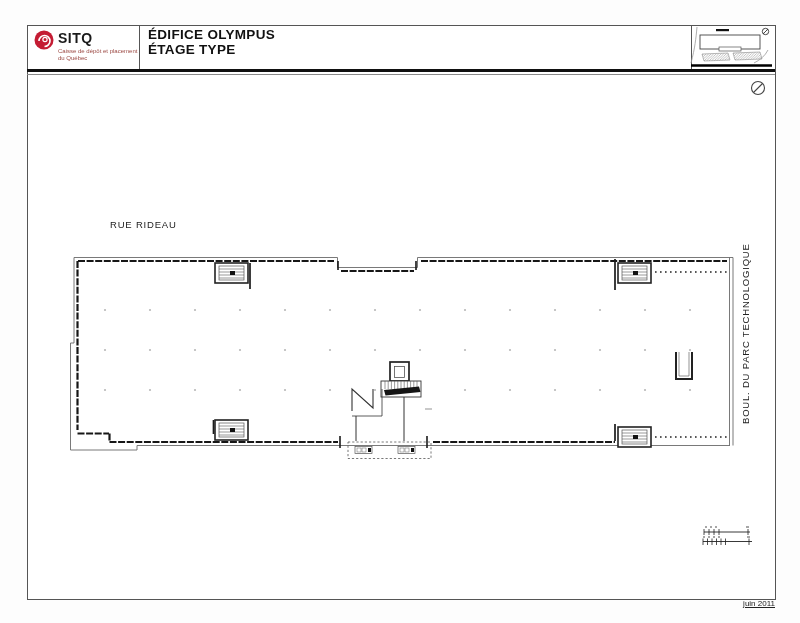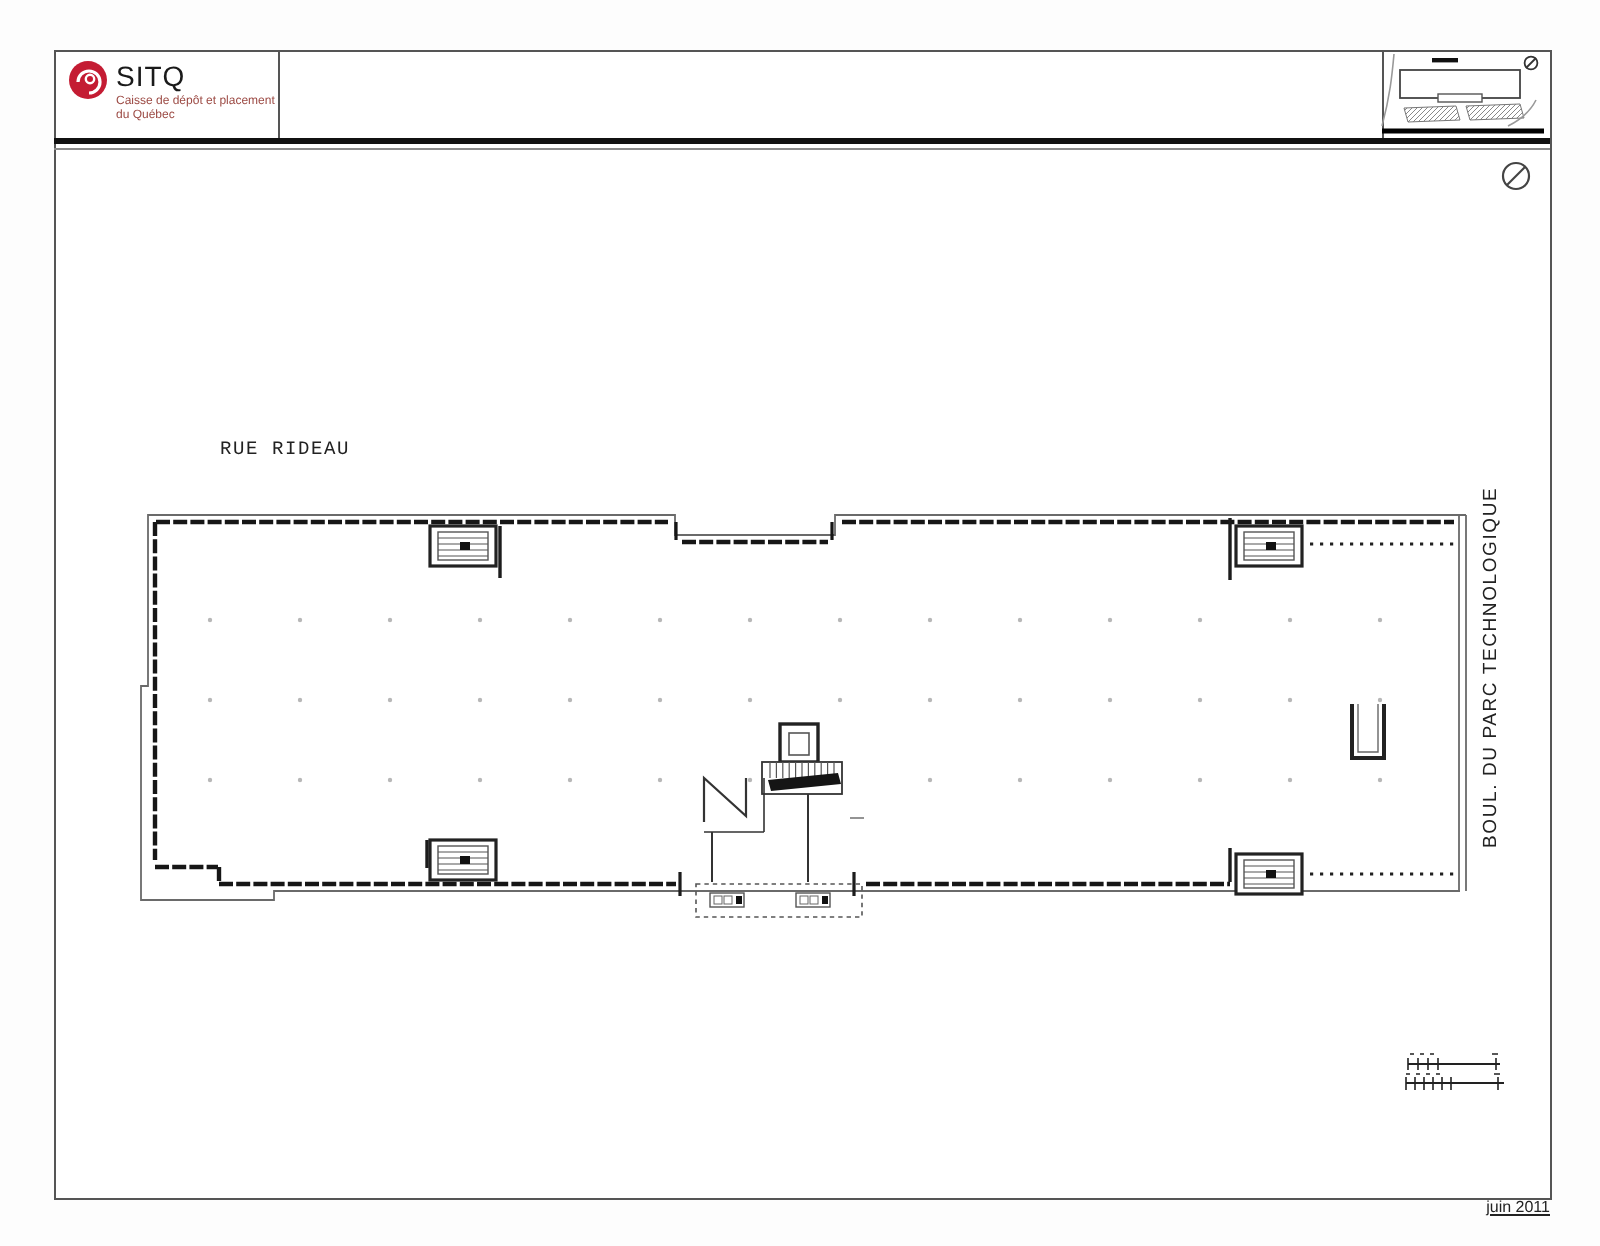"SITQ" .brand-name { font-weight: normal -> bold }
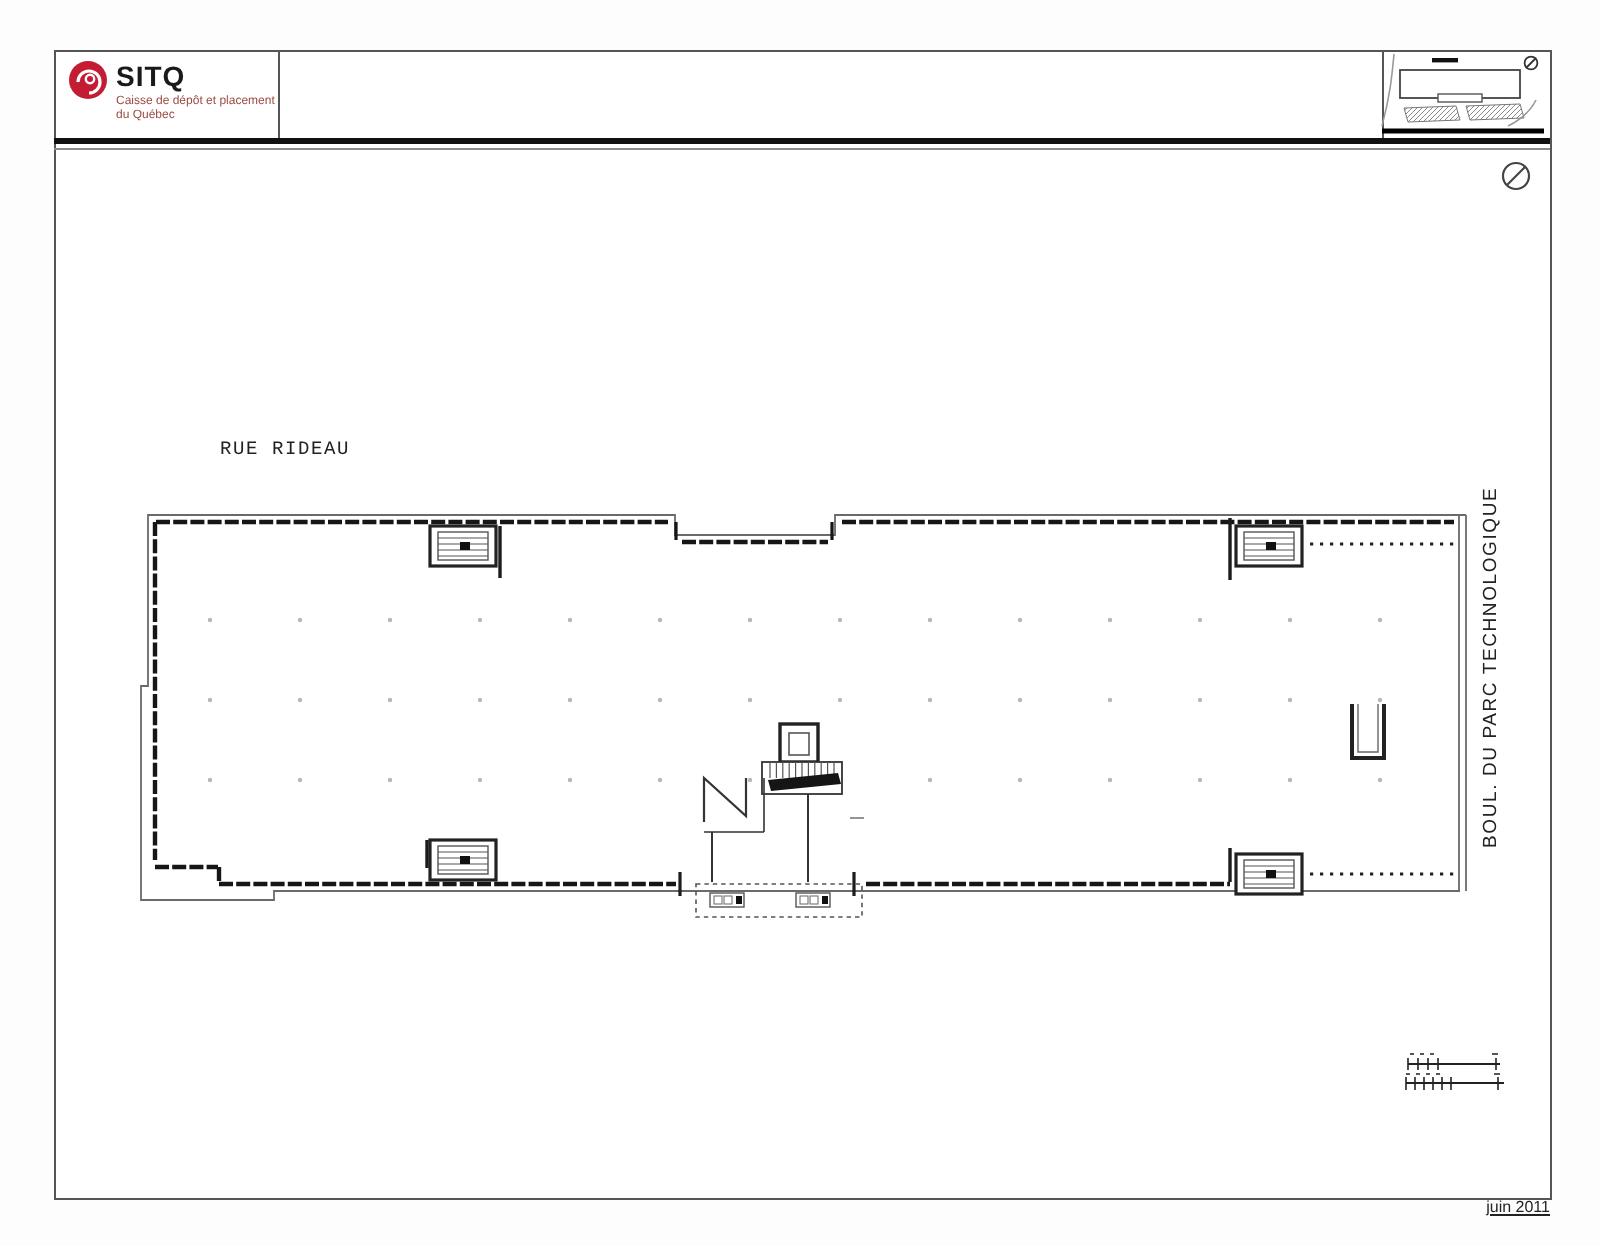"ÉDIFICE OLYMPUS" div.sheet-title { html: none -> <div> <div>ÉDIFICE OLYMPUS</div> <div>ÉTAGE TYPE</div> </div> }
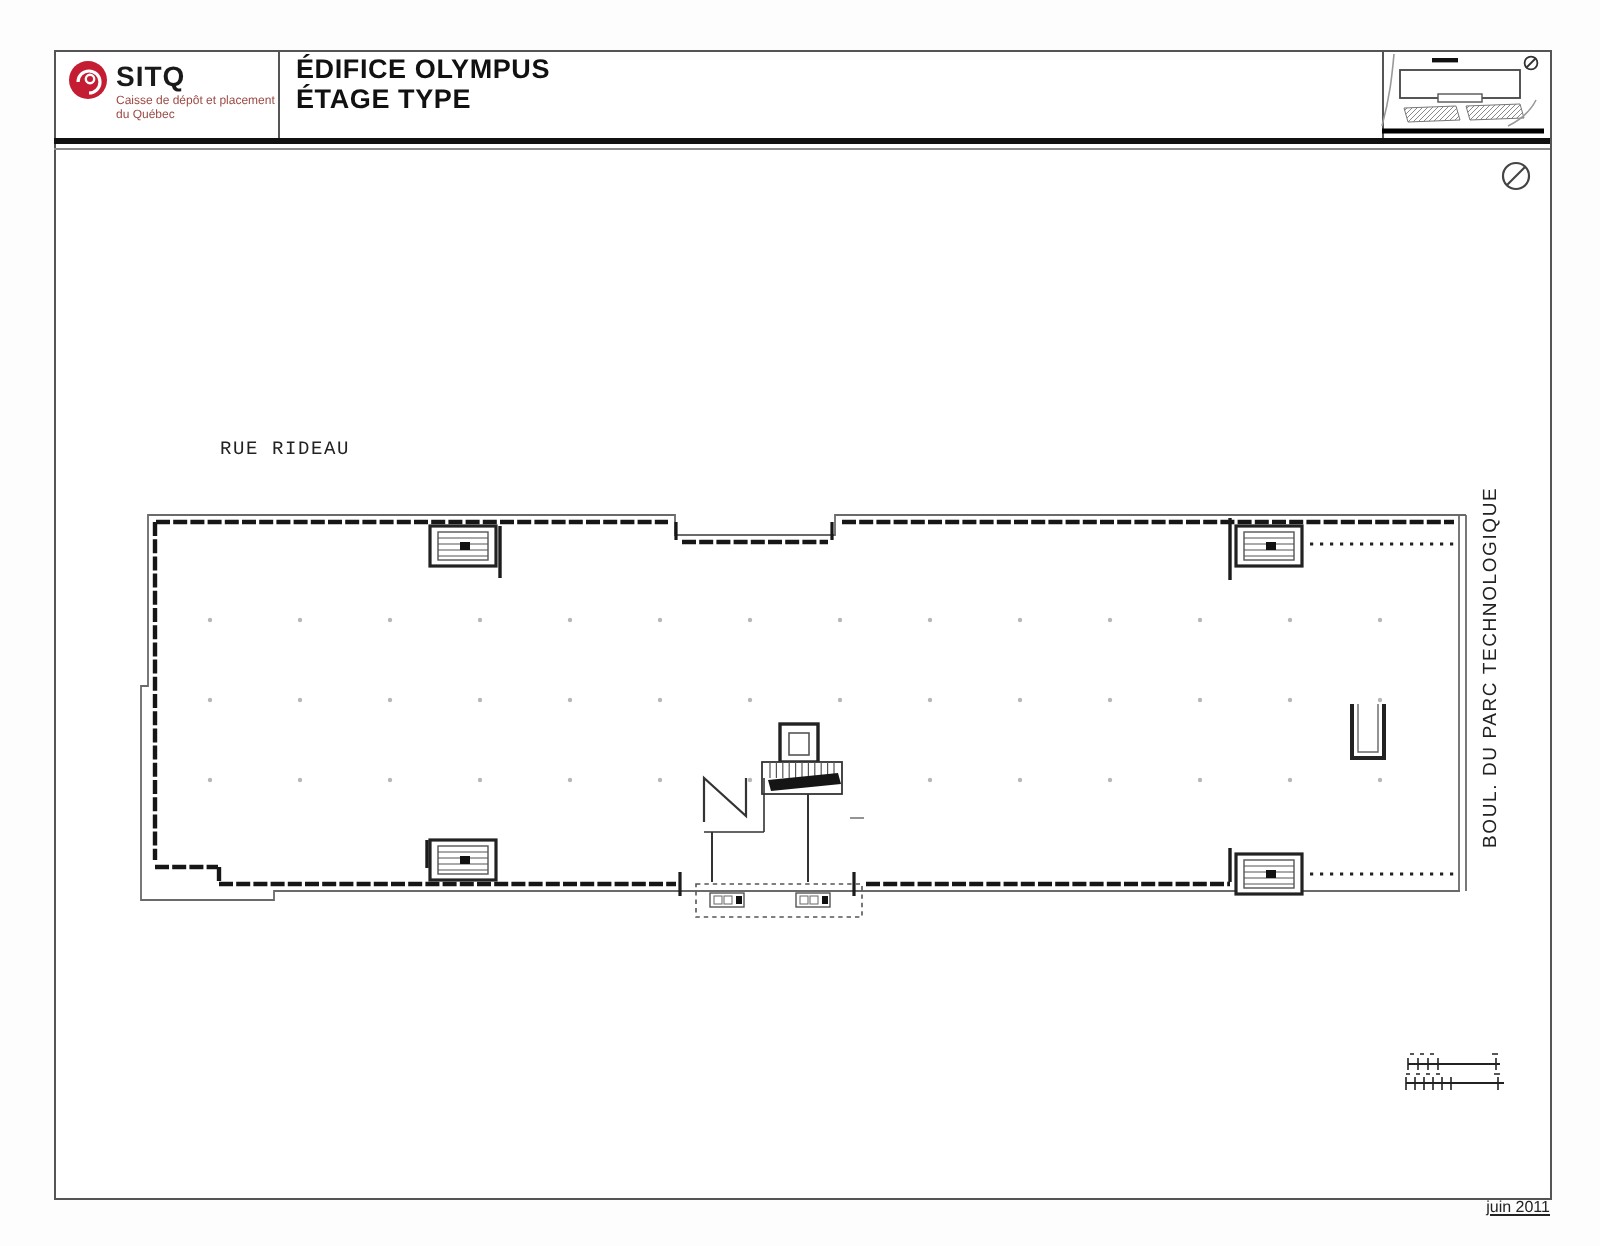"RUE RIDEAU" .street-top { font-family: Liberation Mono, monospace -> none }
